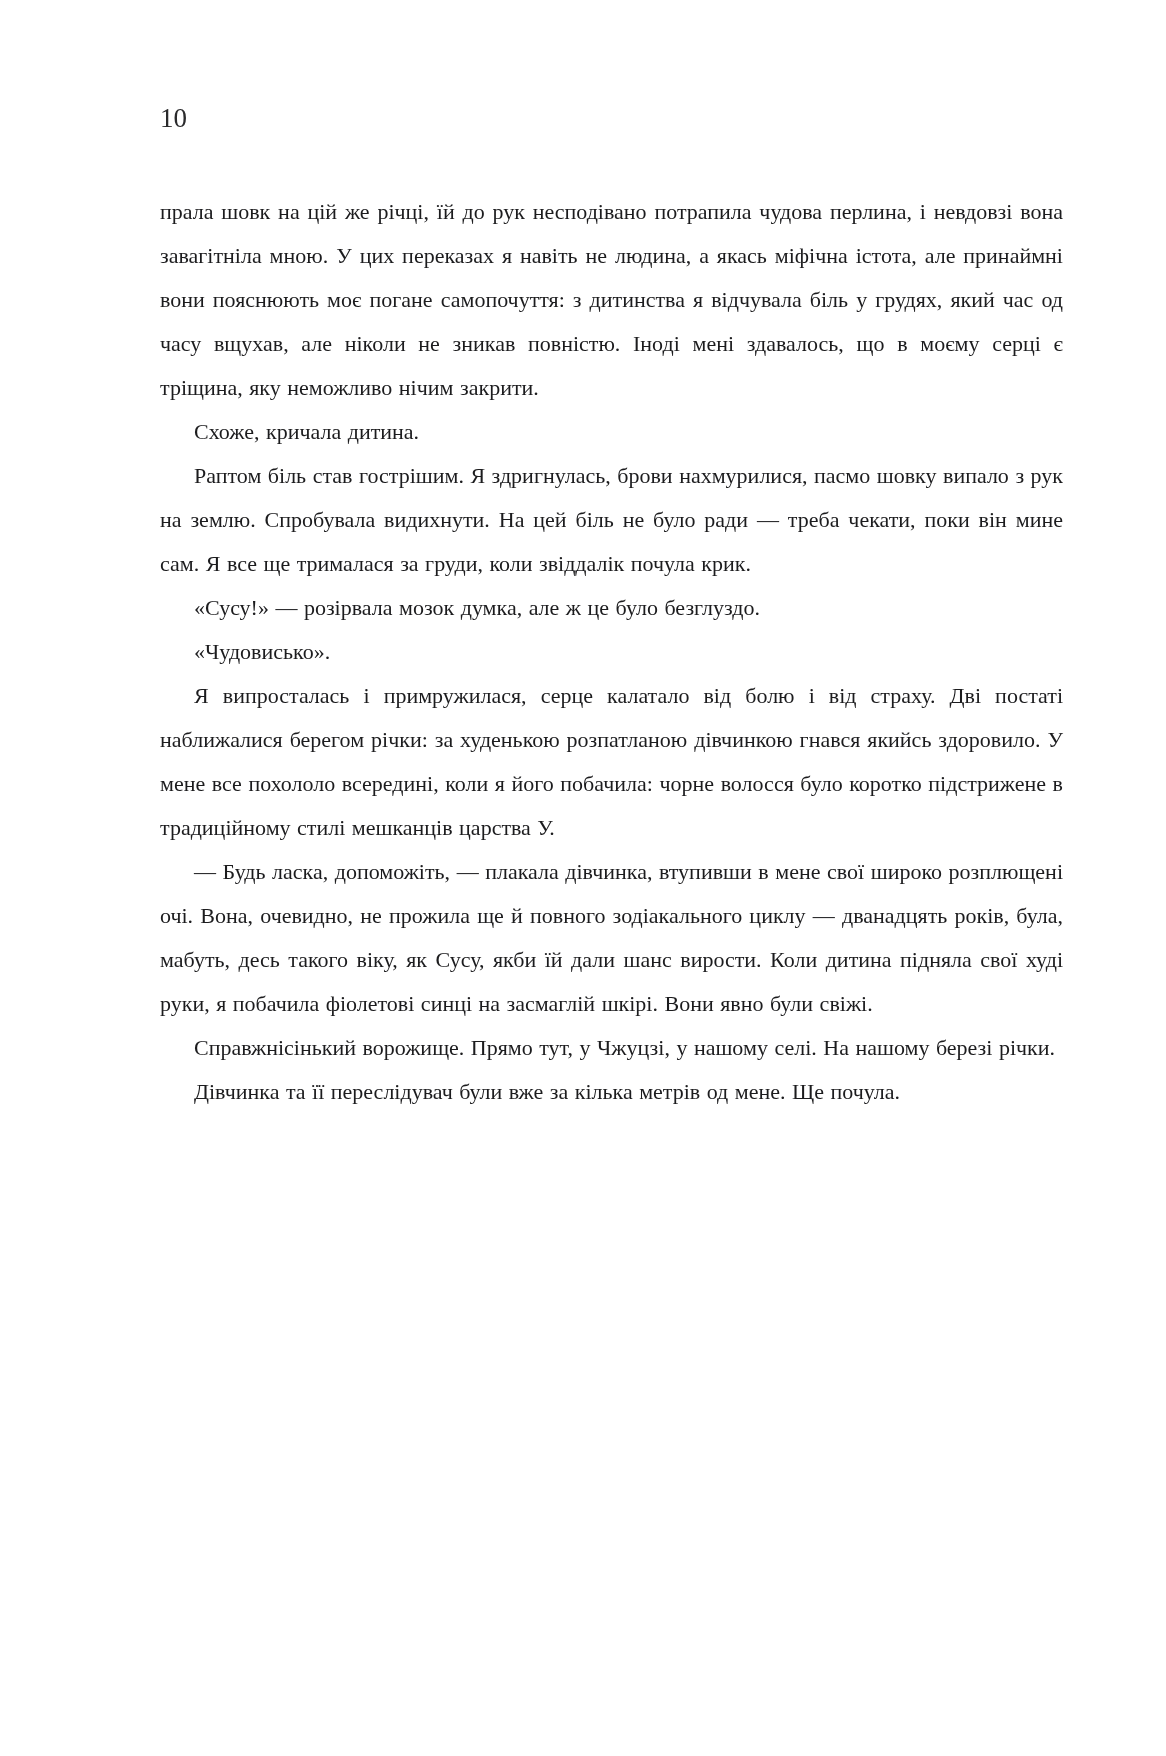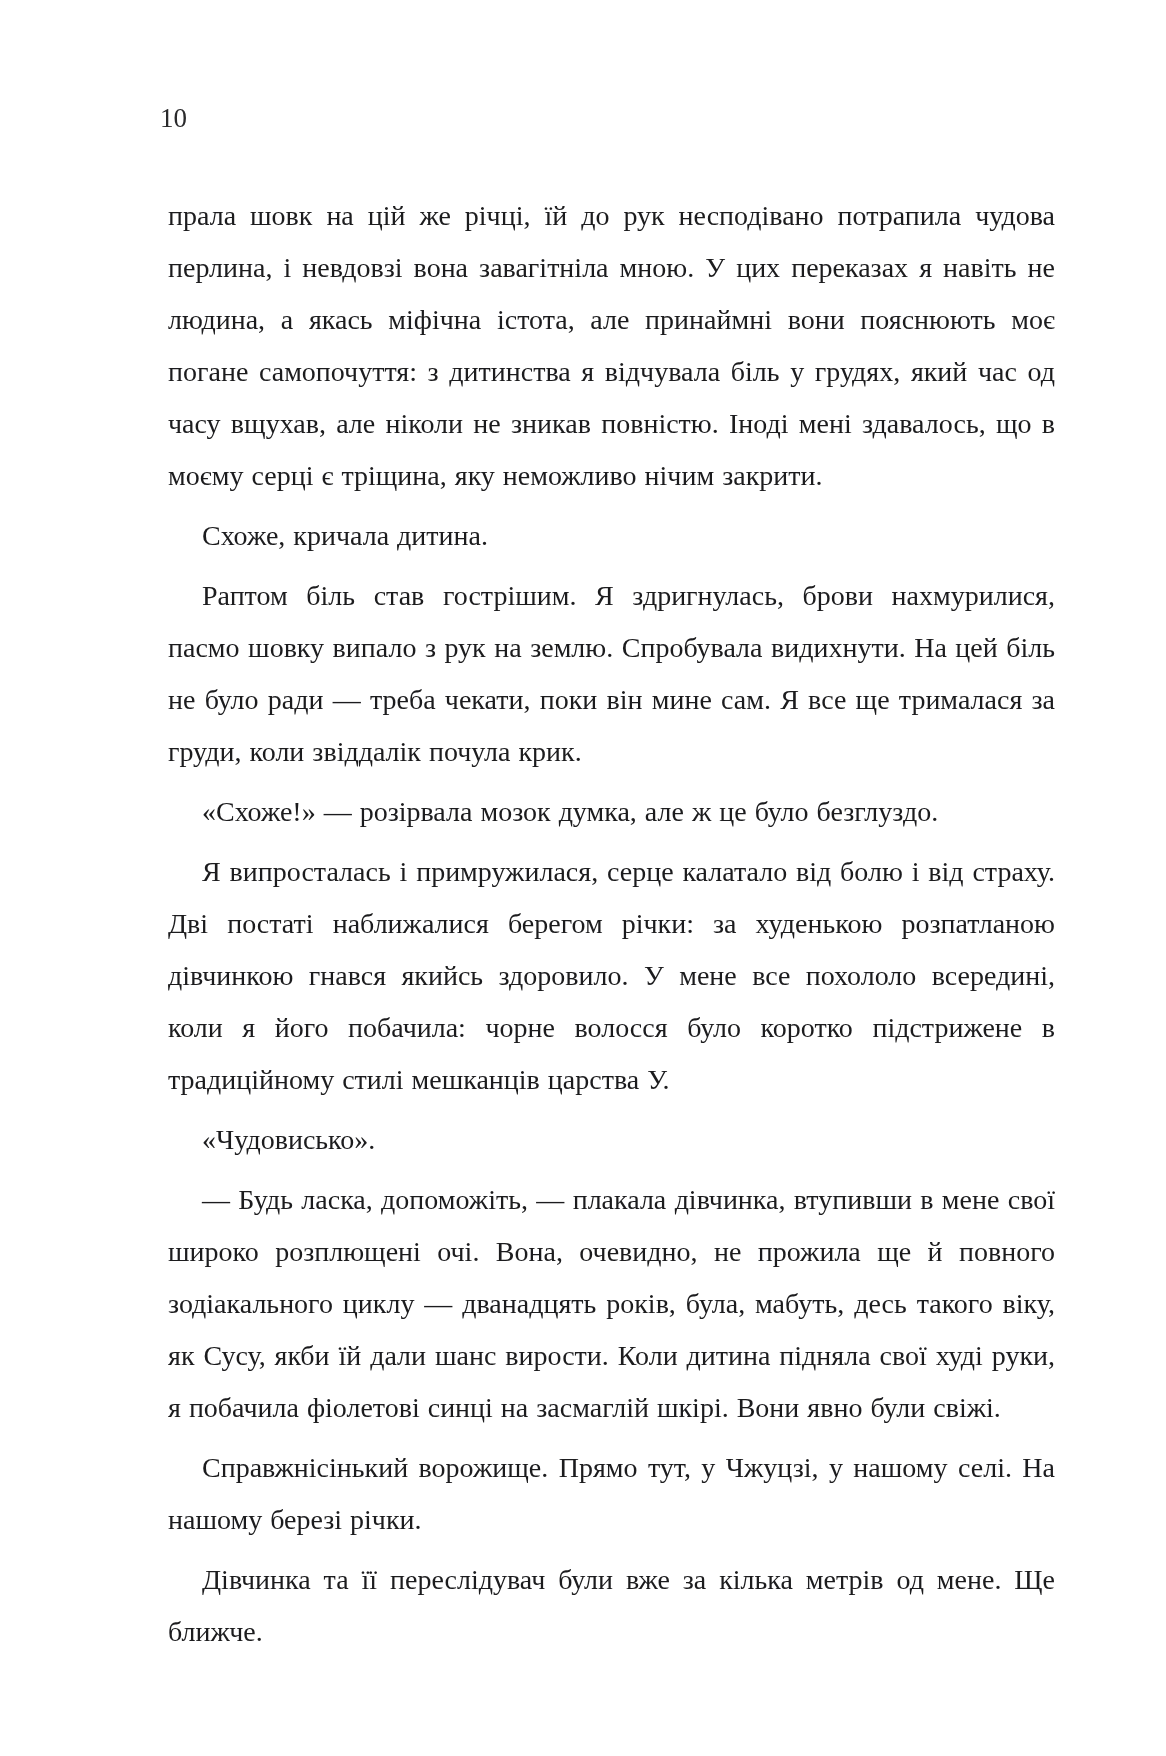"прала шовк на цій же" .body-text p { font-size: 28px -> 22px; line-height: 52px -> 44px; margin: 8px -> 0 }
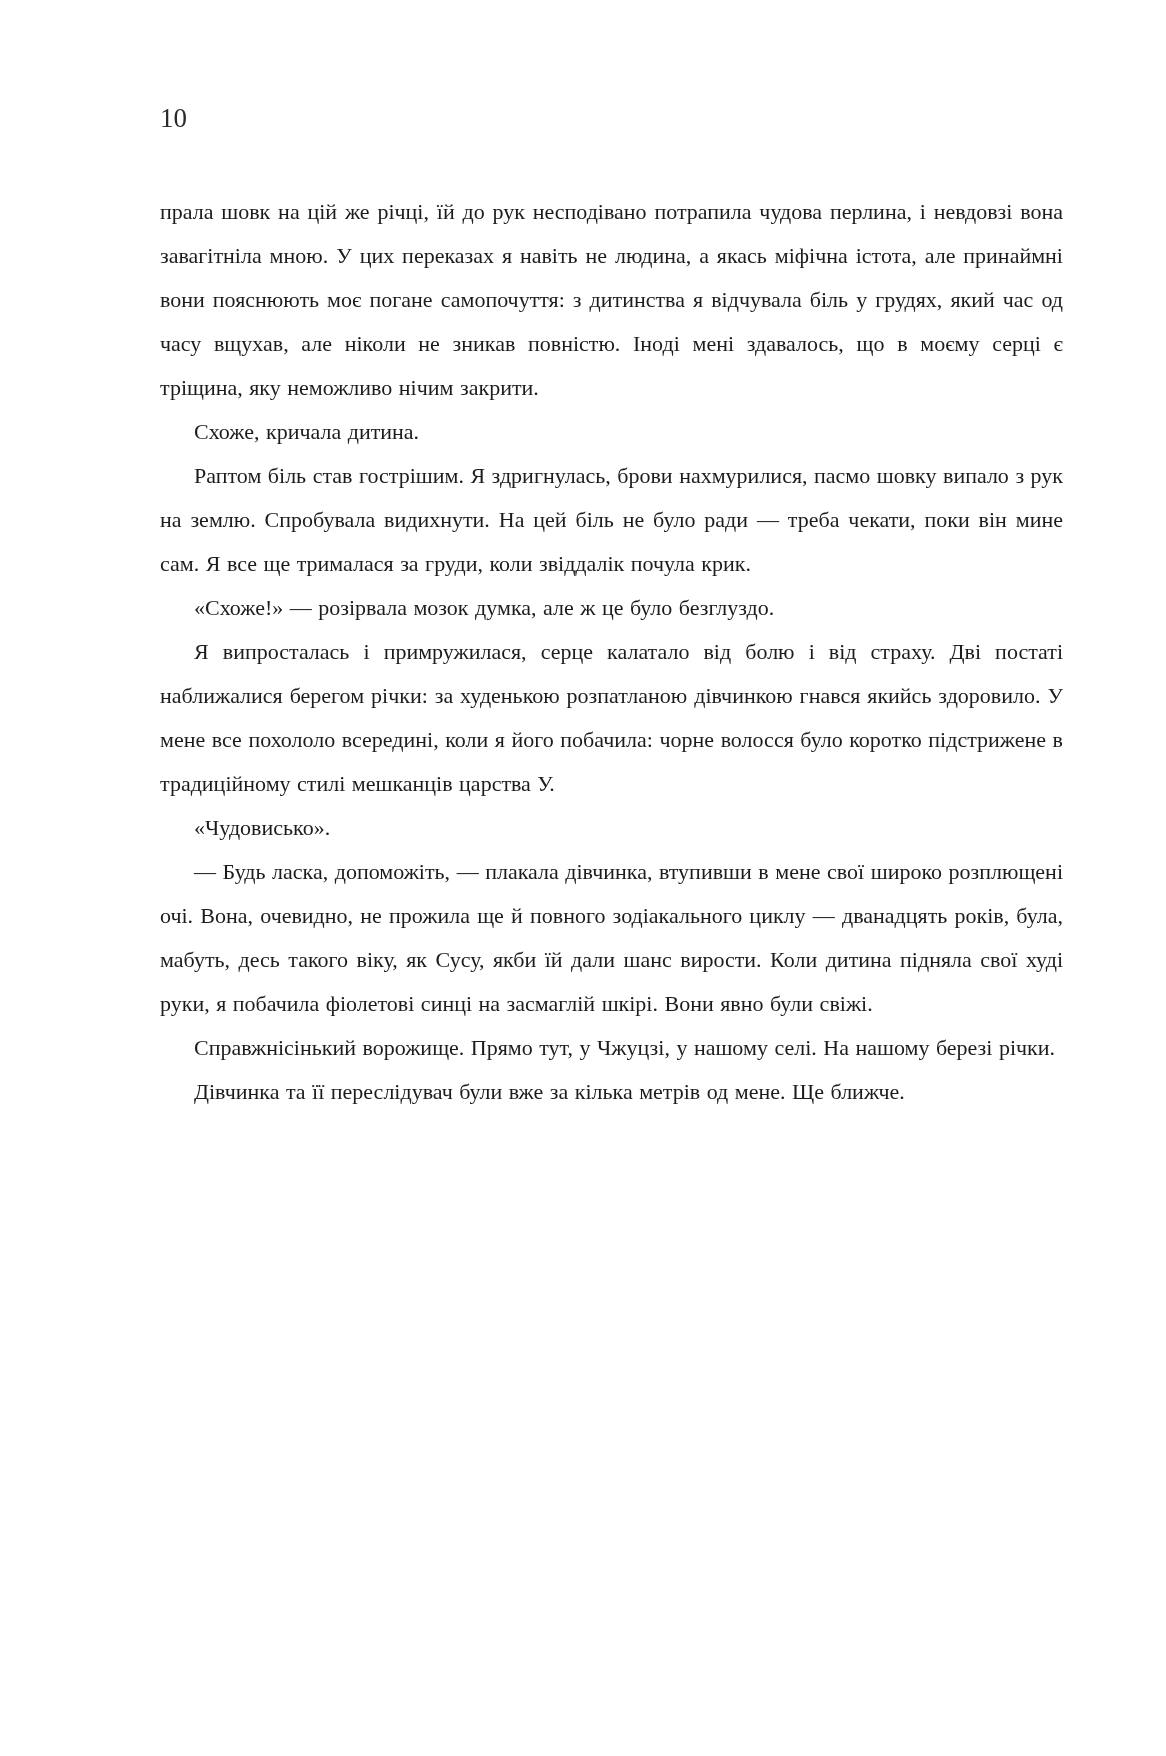"«Схоже!» — розірвала мозок думка," p { text: Схоже -> Сусу }
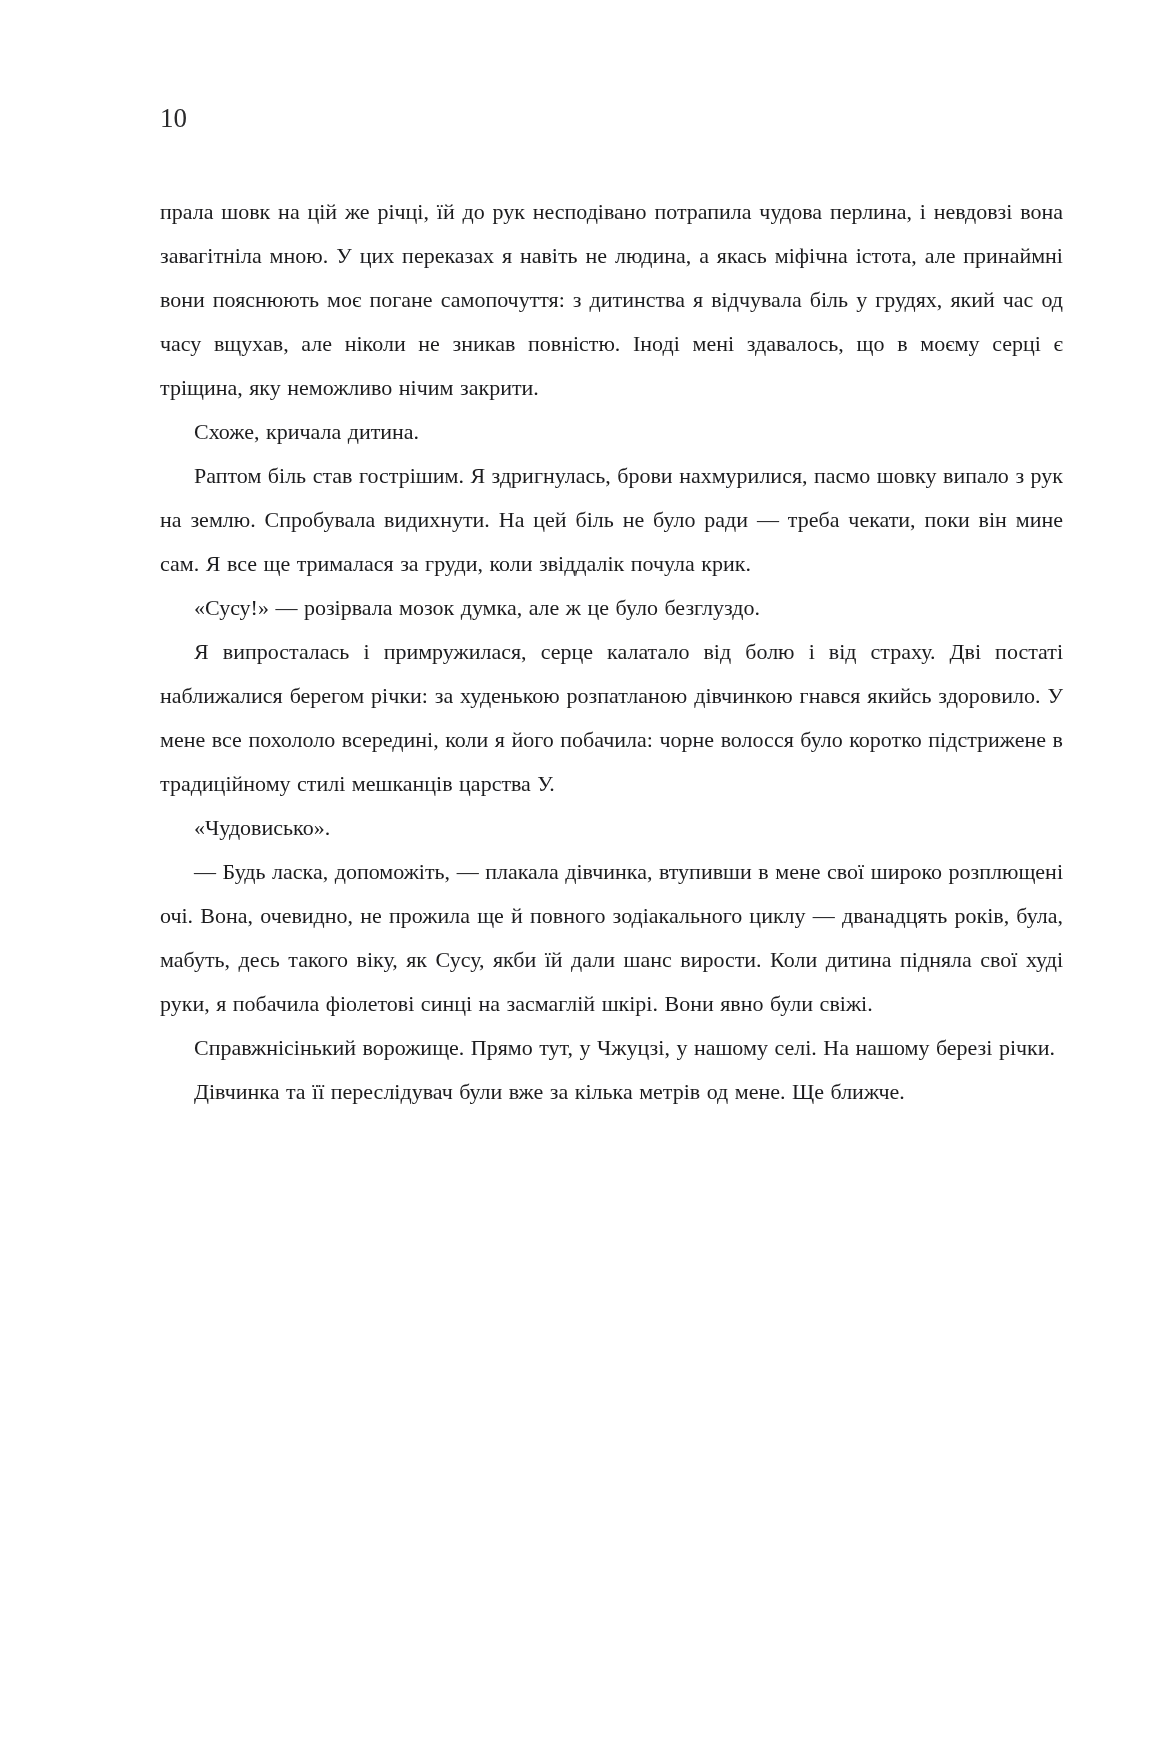"Я випросталась і примружилася, серце" p { order: before "«Чудовисько»." -> after "«Чудовисько»." }
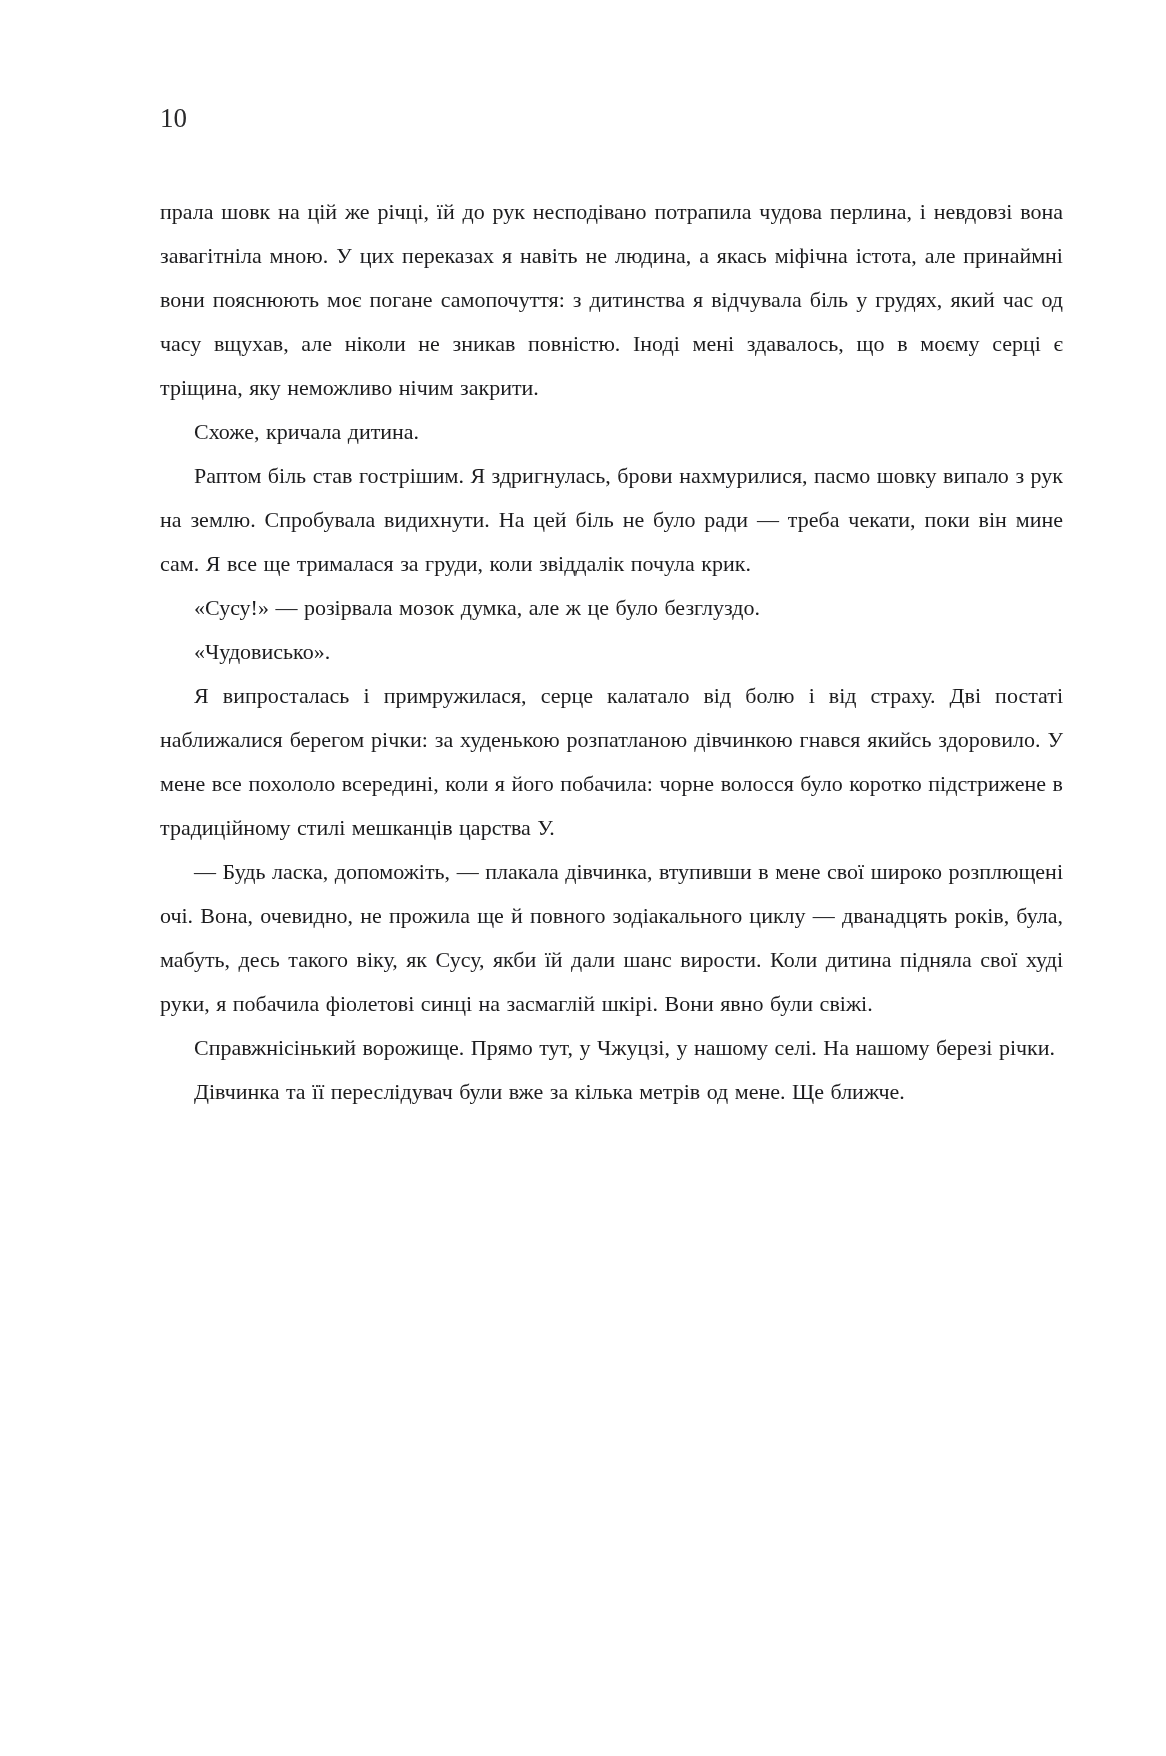"Дівчинка та її переслідувач були" p { text: ближче -> почула }
